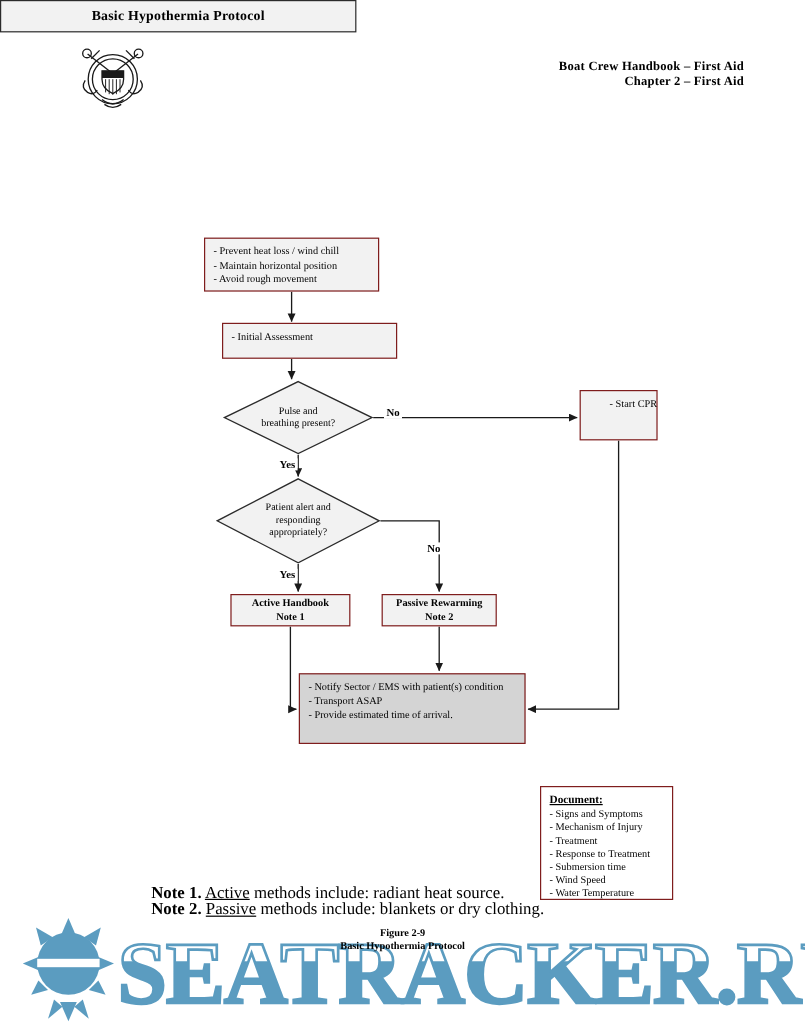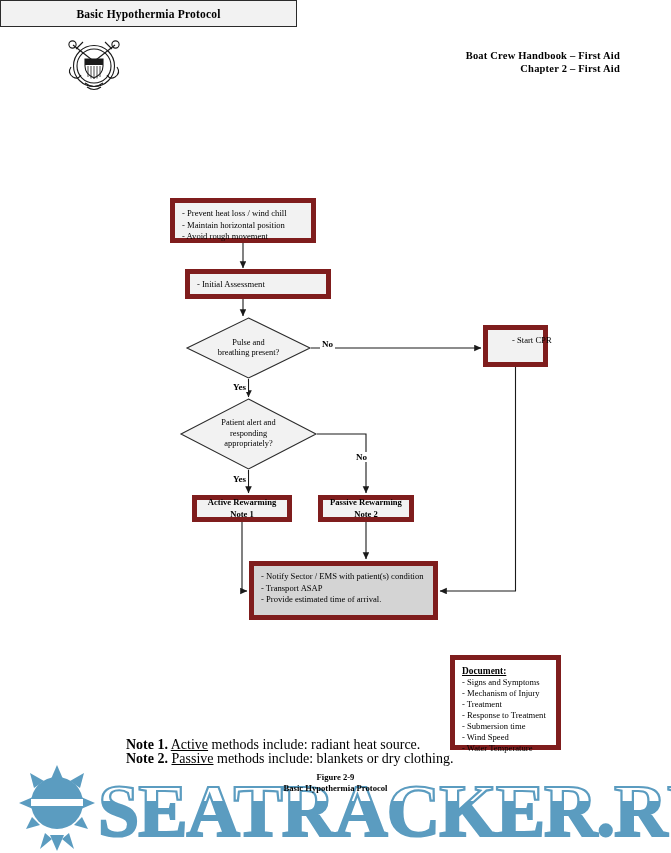"- Prevent heat loss /" .node { border: 5px solid #7f1d1d -> 1px solid #7f1d1d }
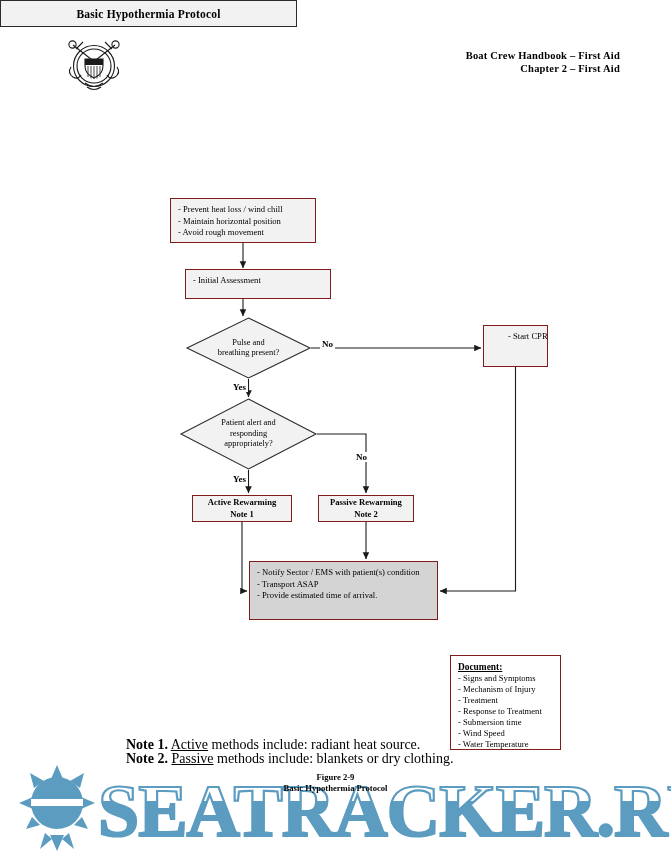"Active Rewarming" span { text: Rewarming -> Handbook }
